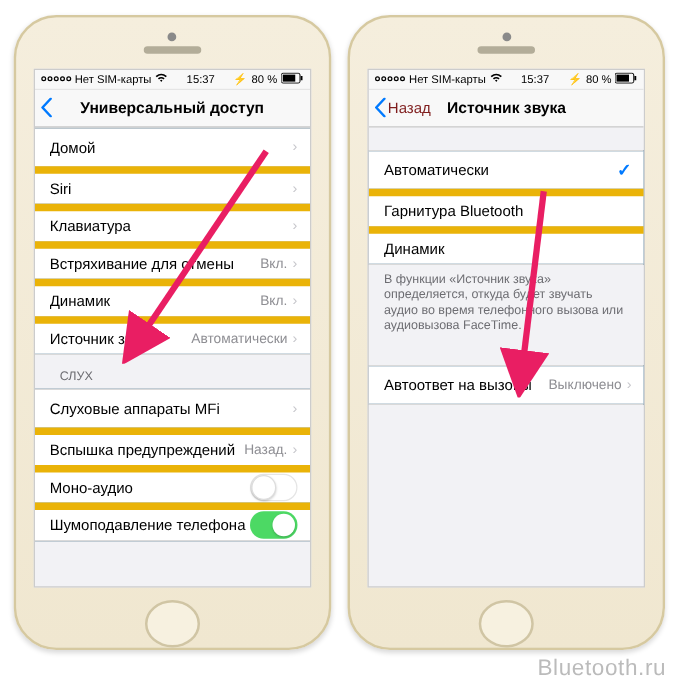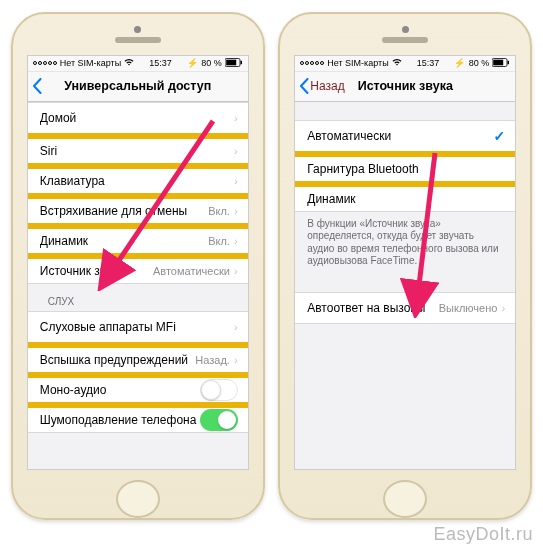"EasyDoIt.ru" div.watermark { text: EasyDoIt.ru -> Bluetooth.ru }
